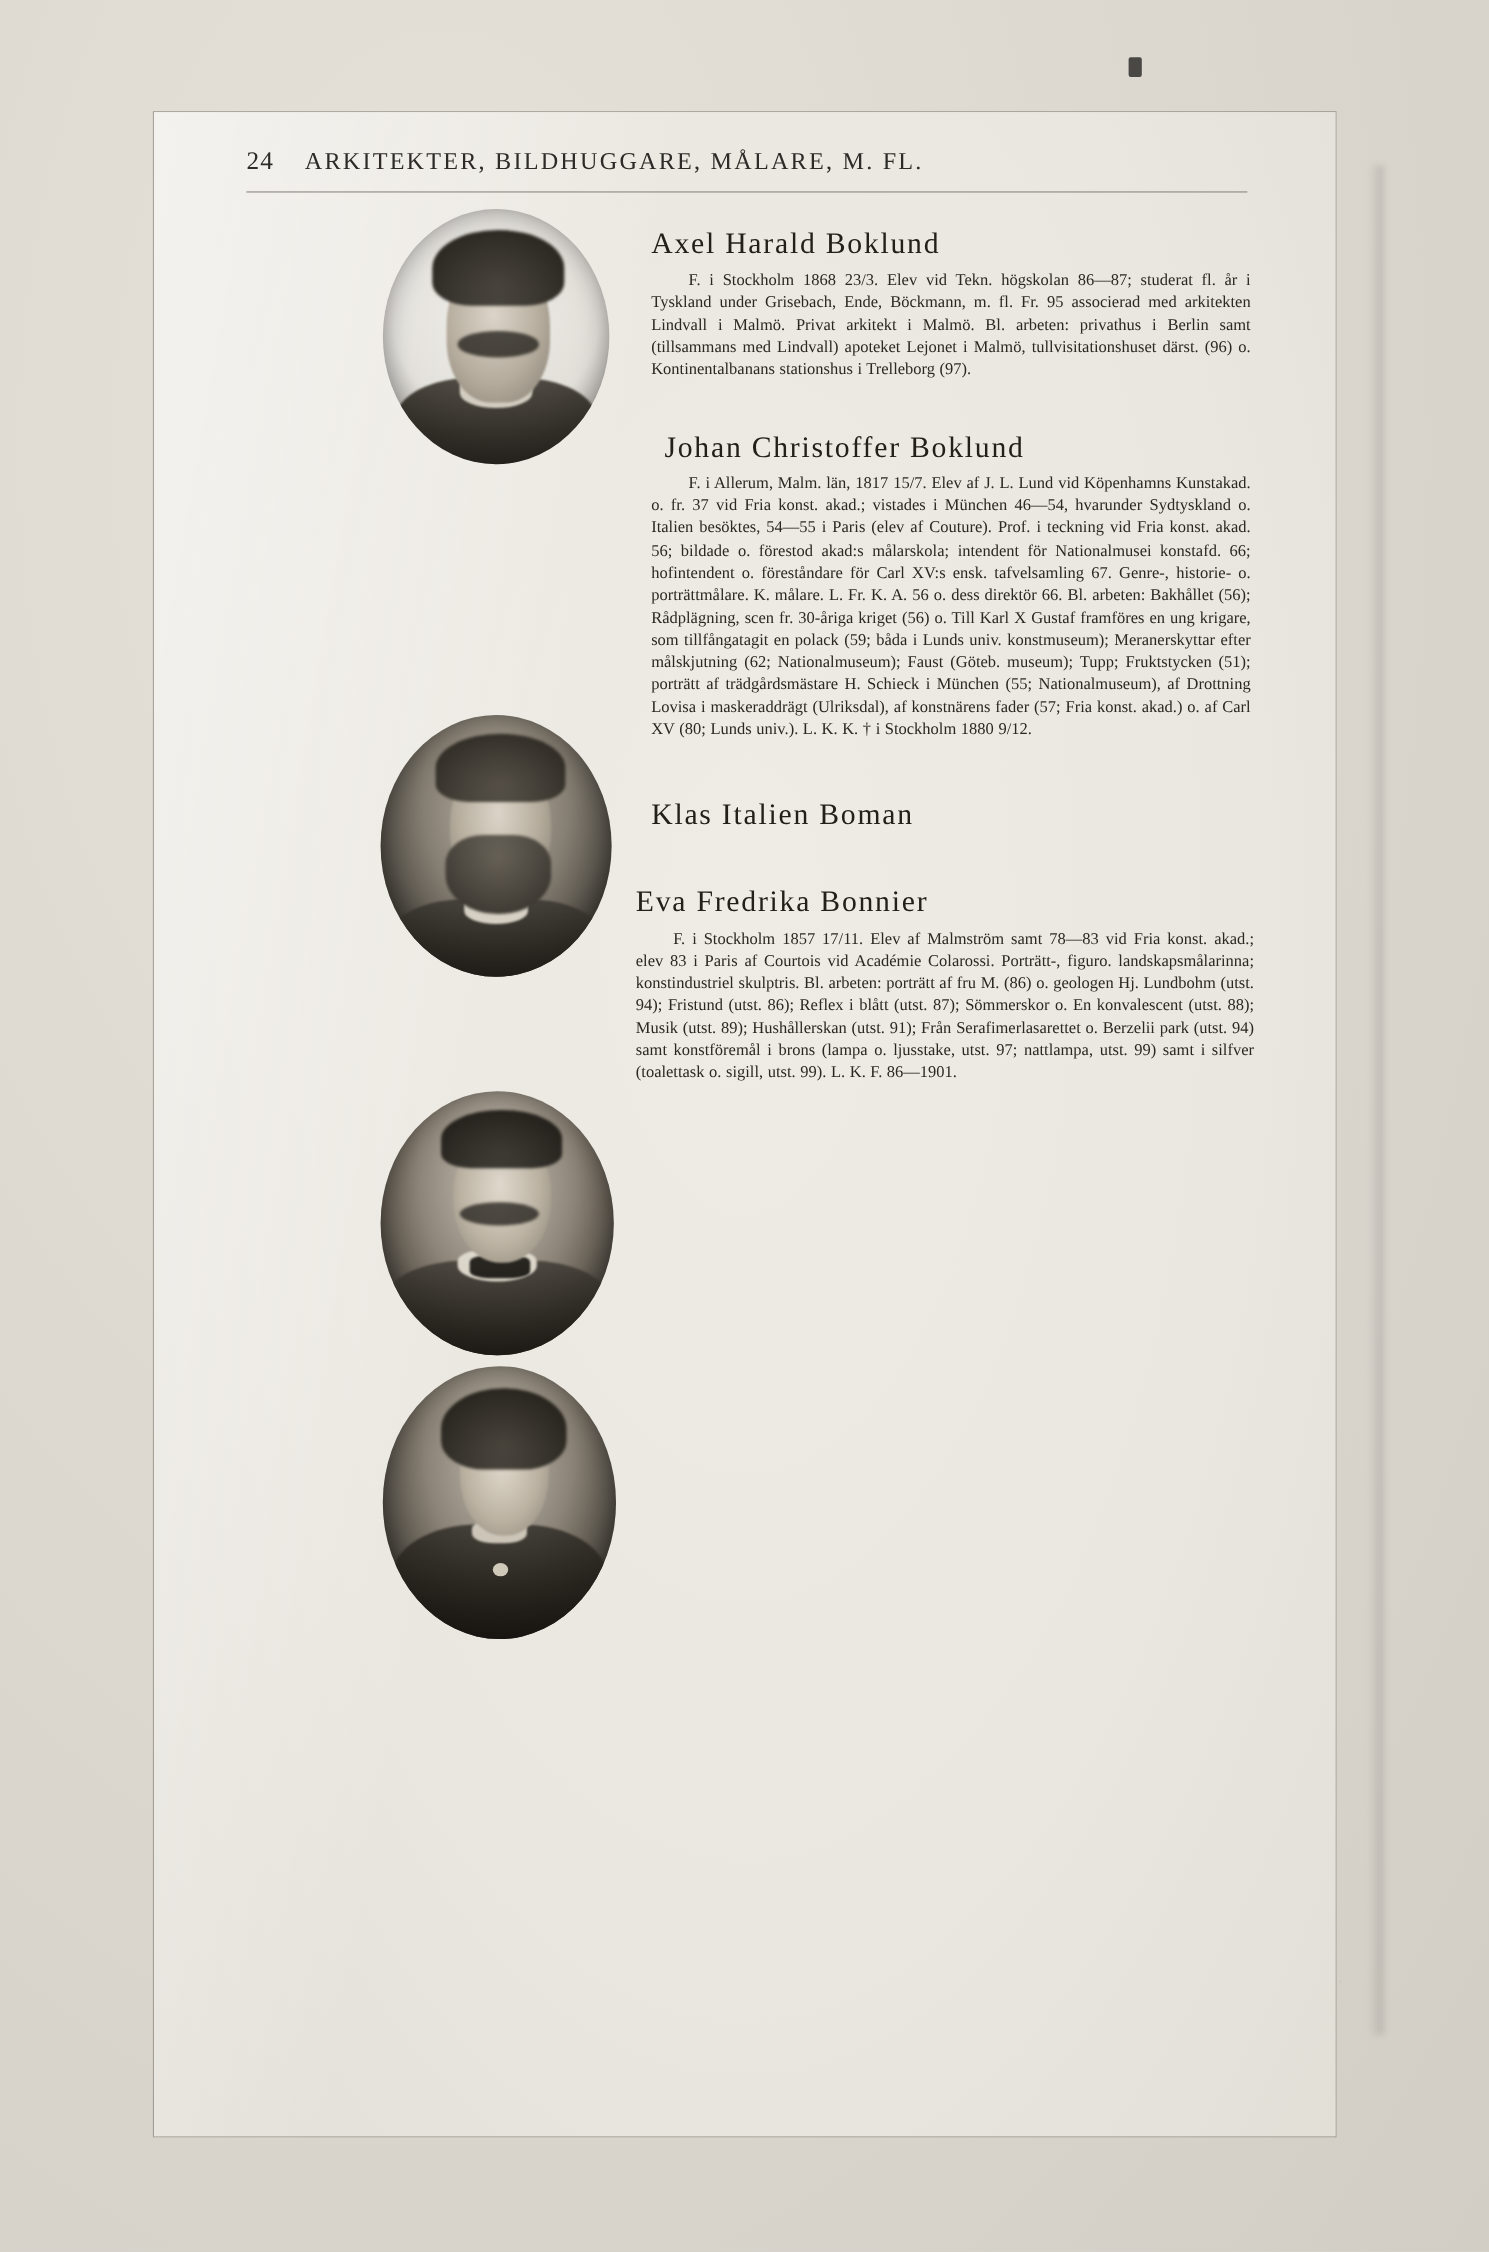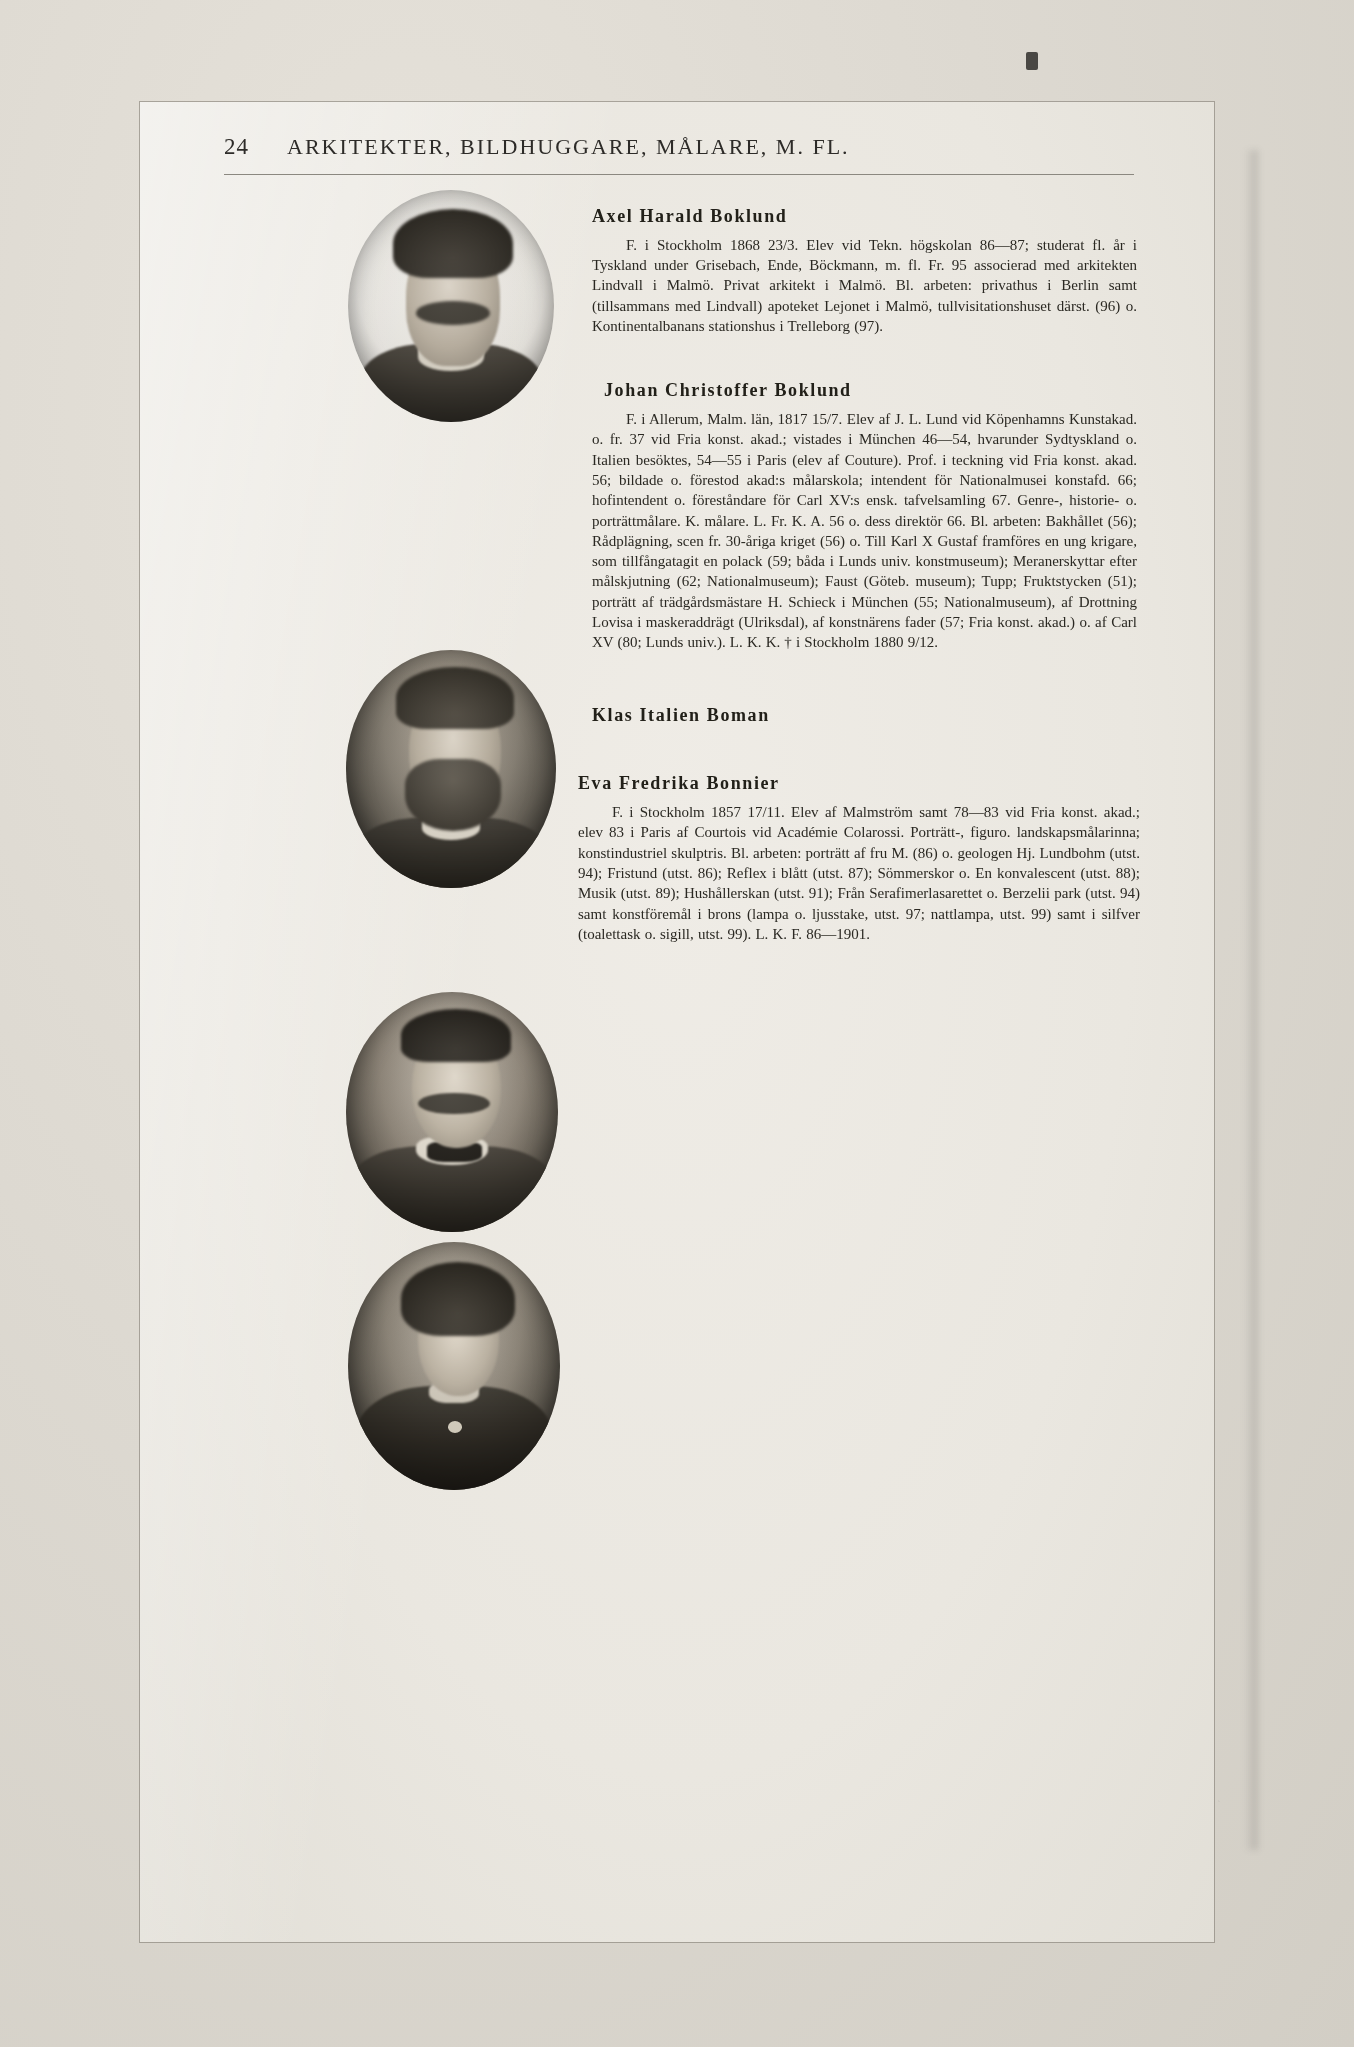"24" .runhead { gap: 38px -> 28px }
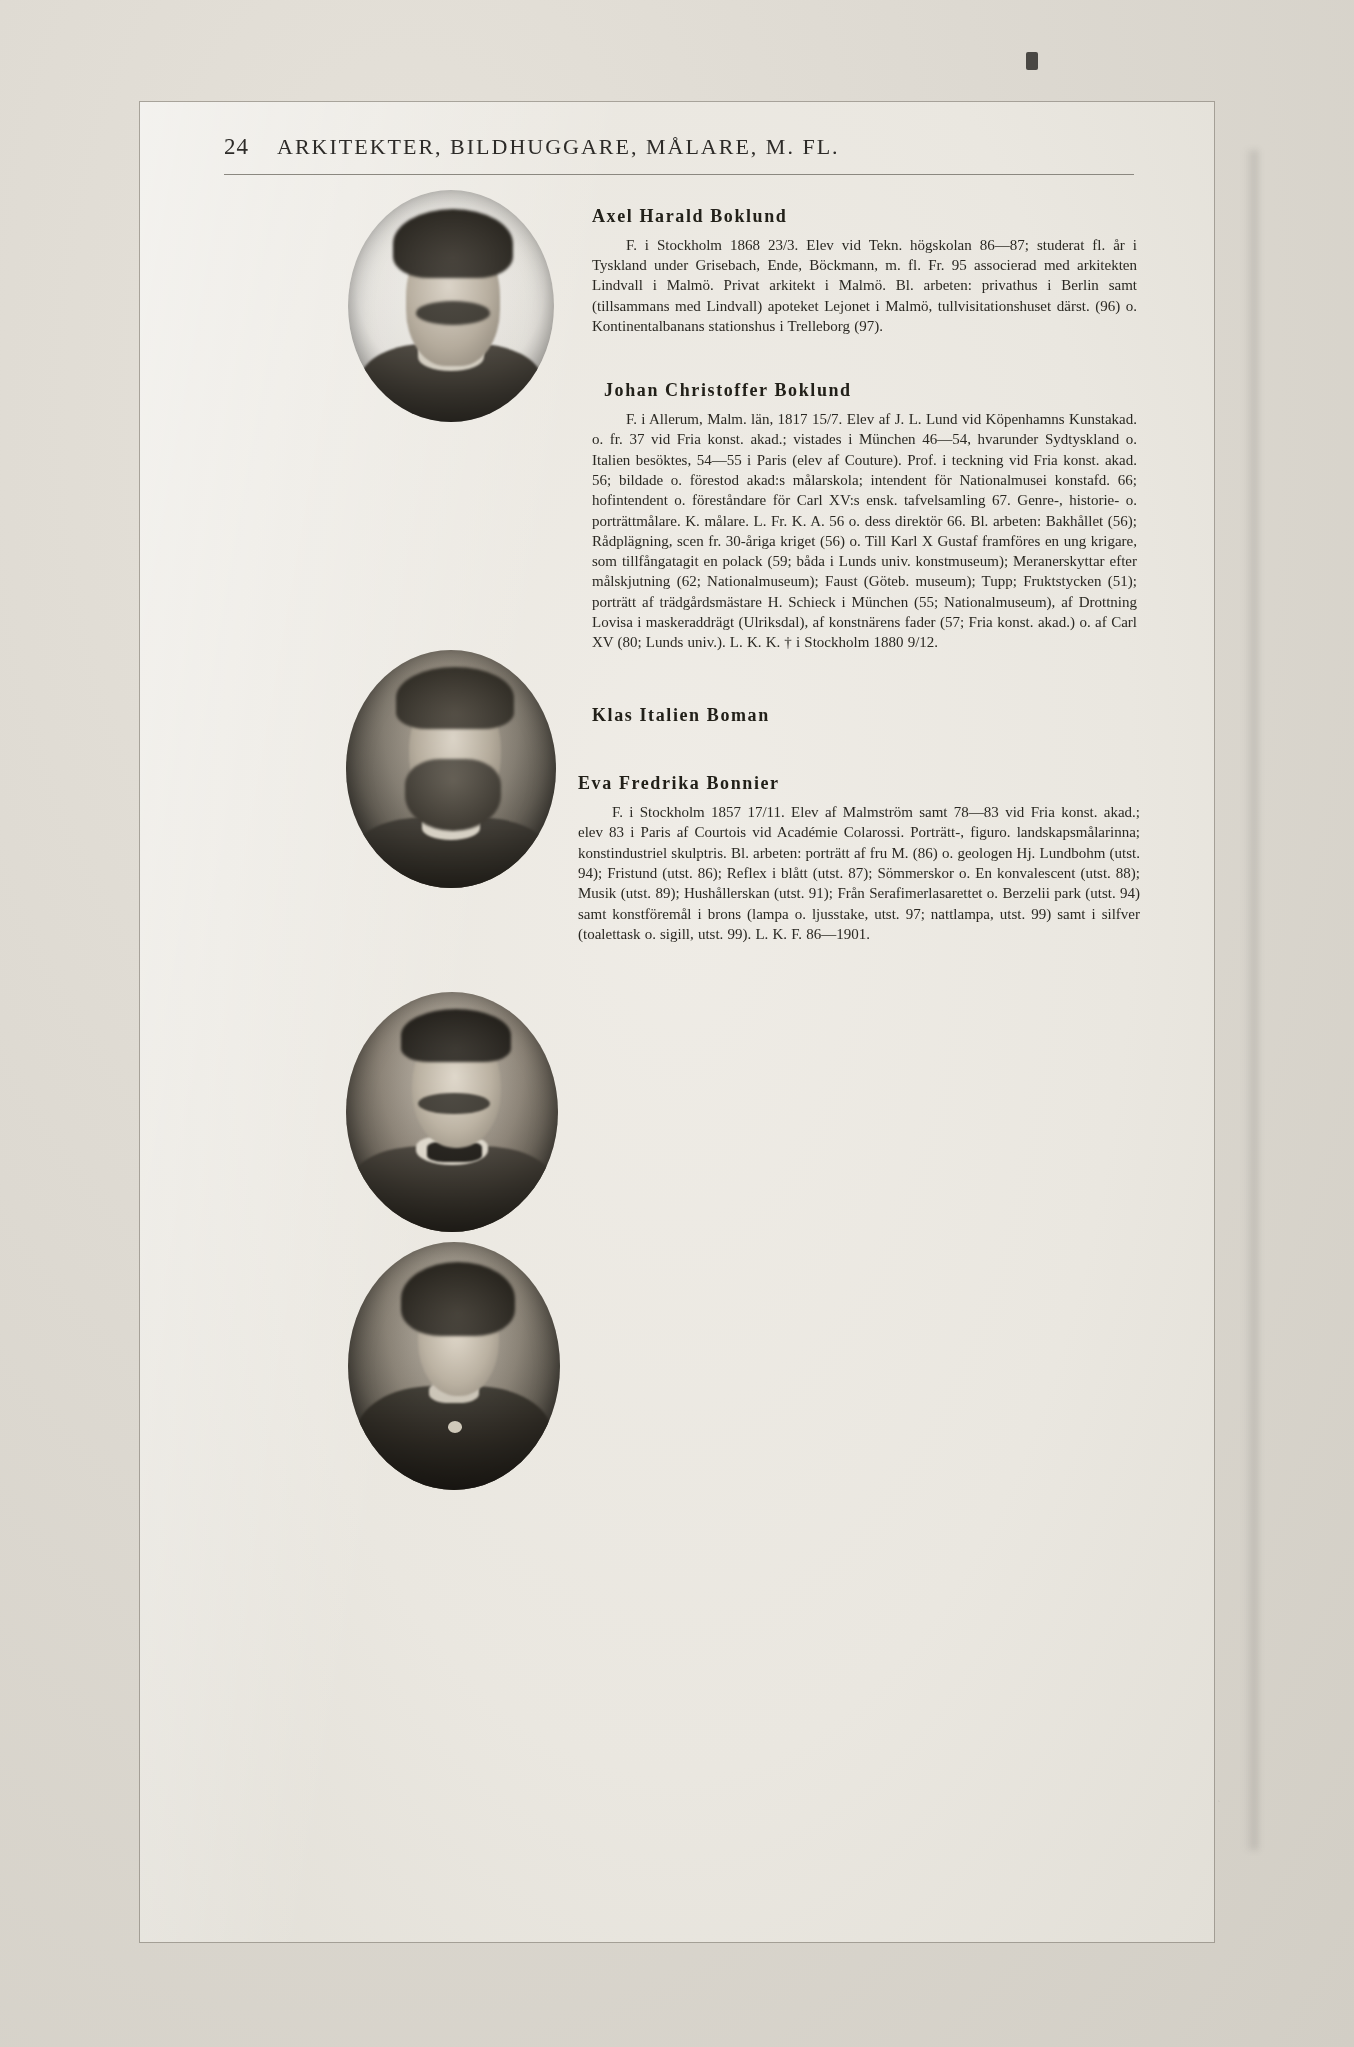"Axel Harald Boklund" h2.entry-name { font-size: 18px -> 27px; font-weight: bold -> normal }
